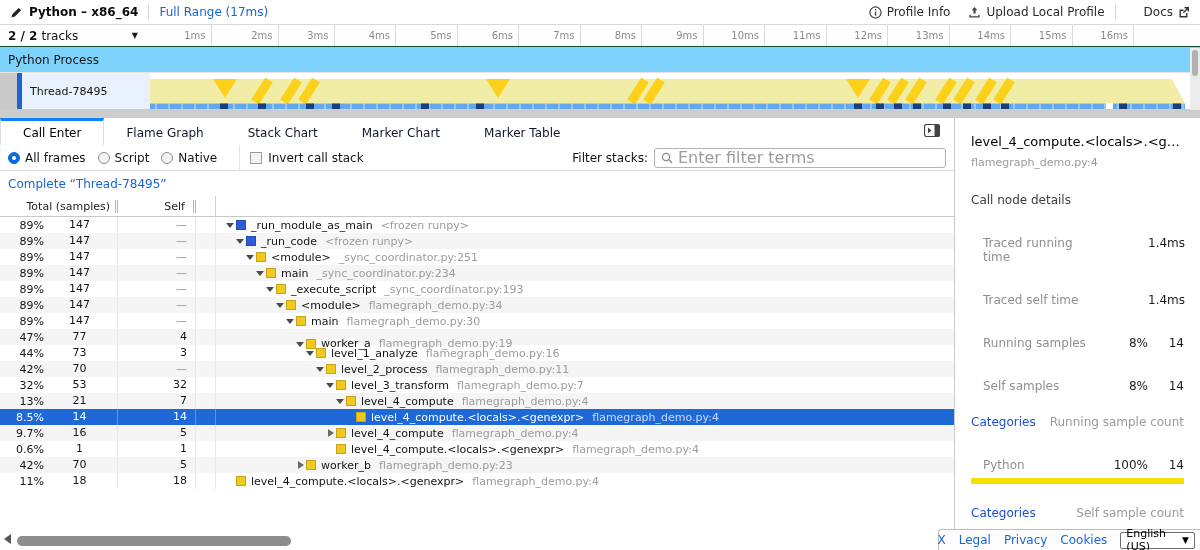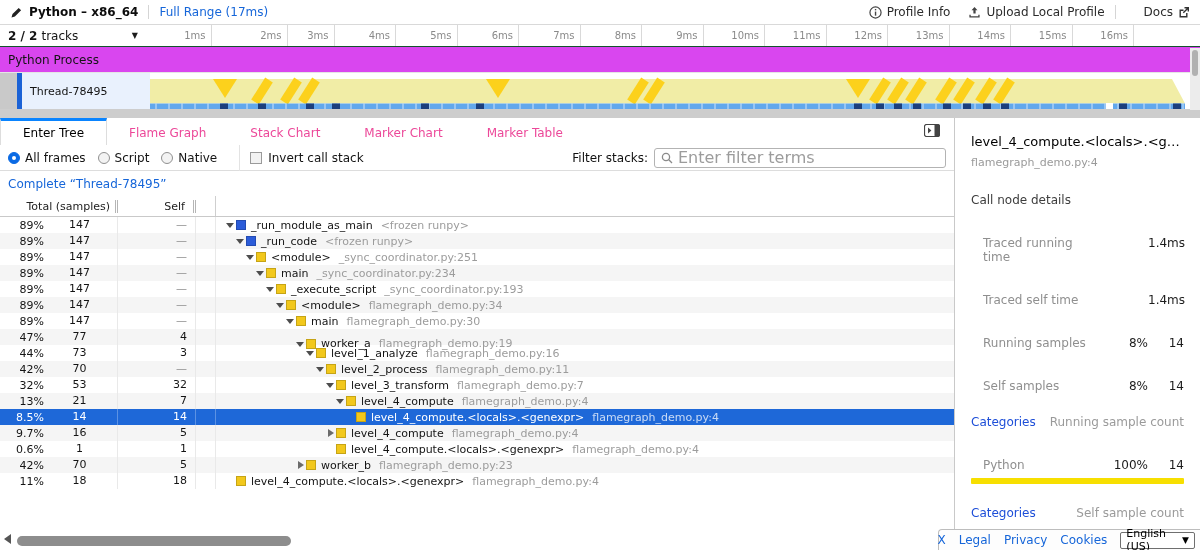"2ms" div.tick { left: 76px -> 67px }
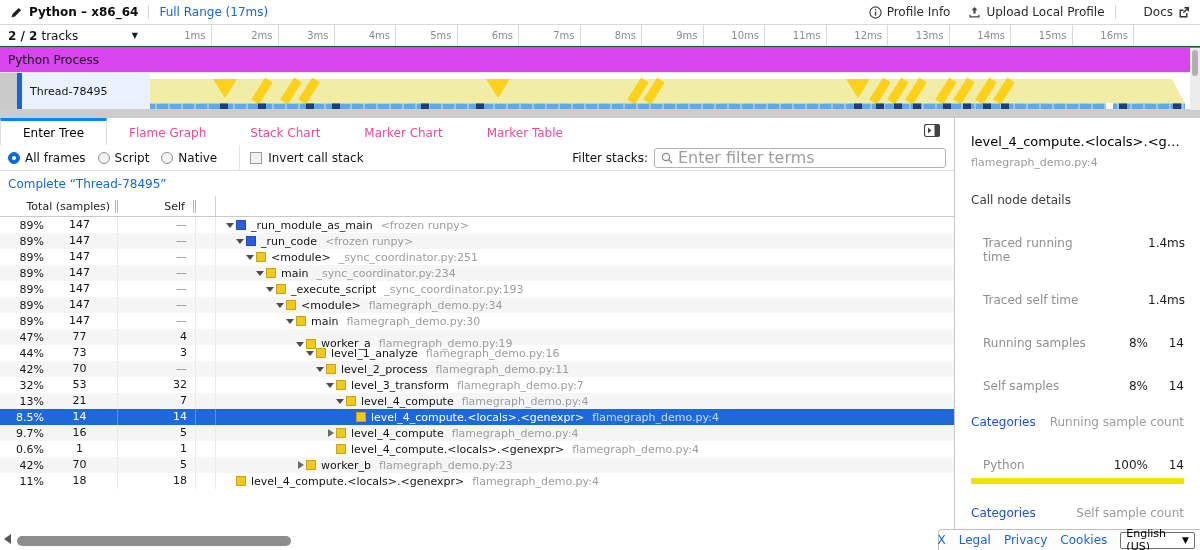"Python Process" .process-row { background: #d946ef -> #7dd3fc }
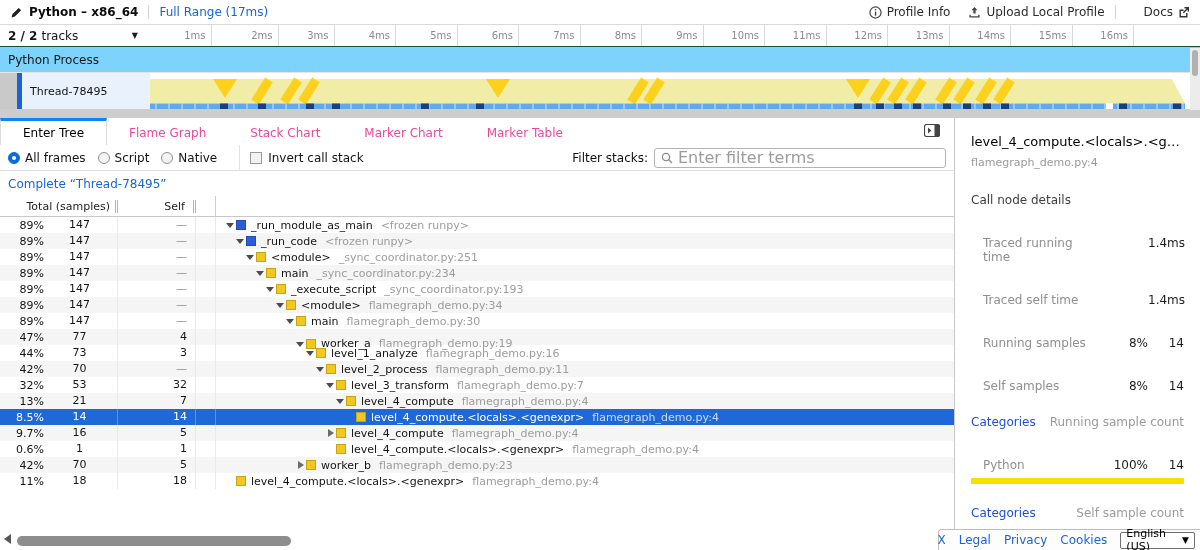"Enter Tree" div.tab { text: Enter Tree -> Call Enter }
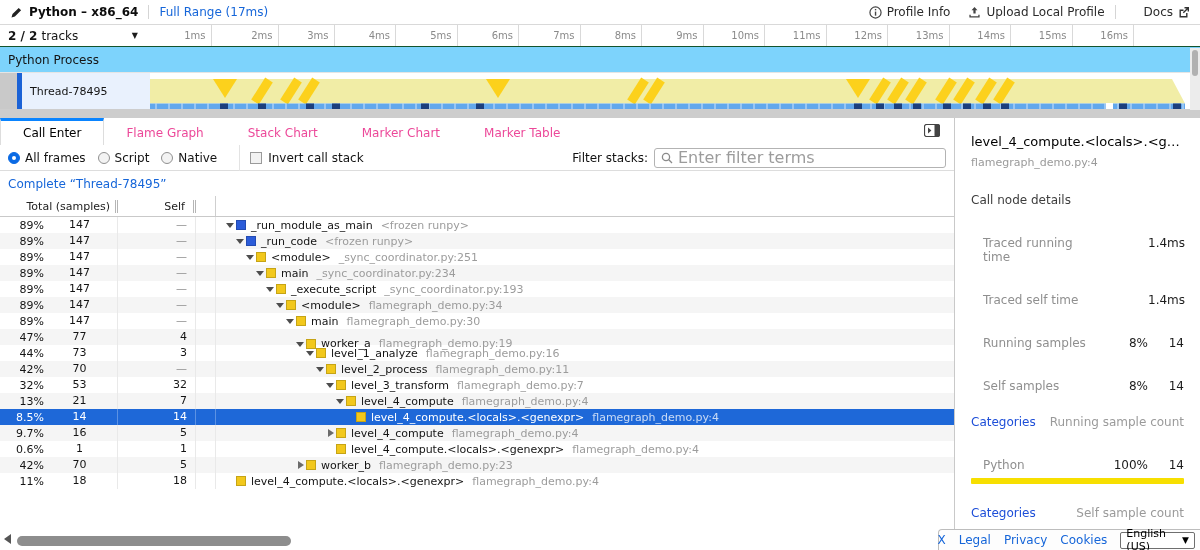"Flame Graph" .tab { color: #ec4899 -> #0f172a }
